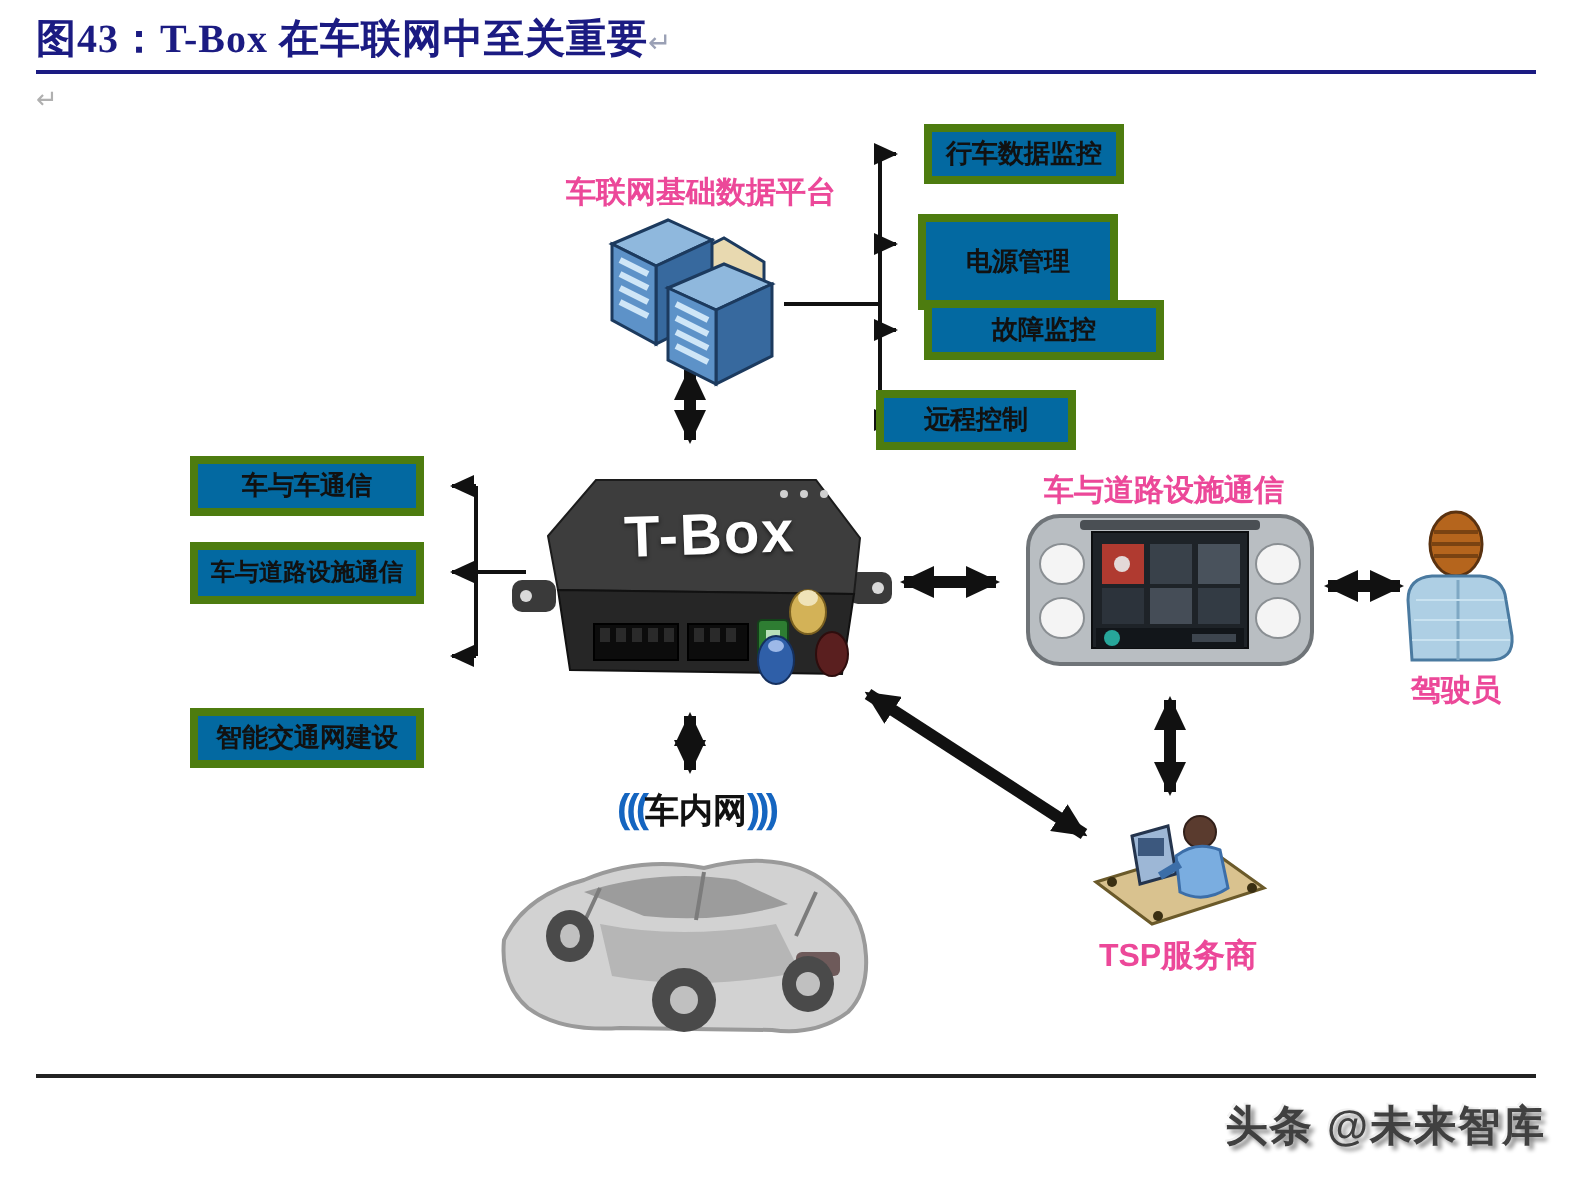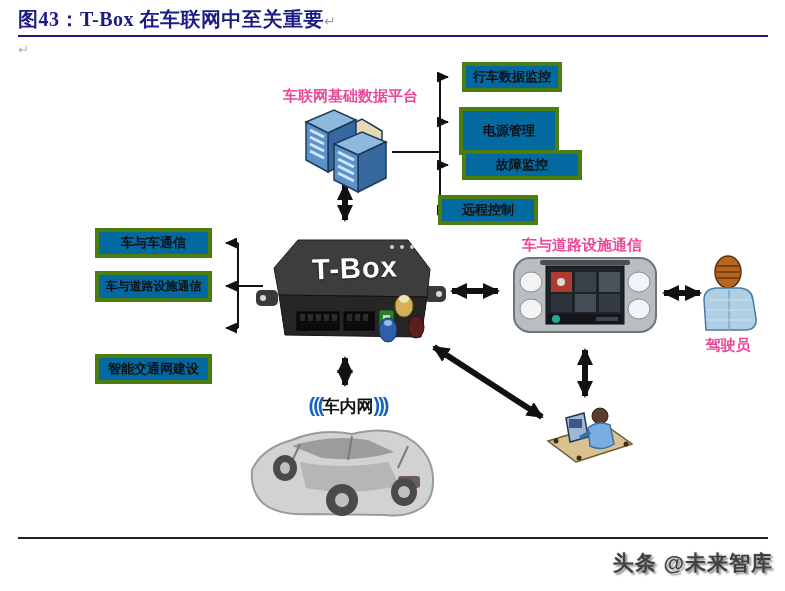"TSP服务商" div.lbl { html: none -> <div>TSP服务商</div> }
